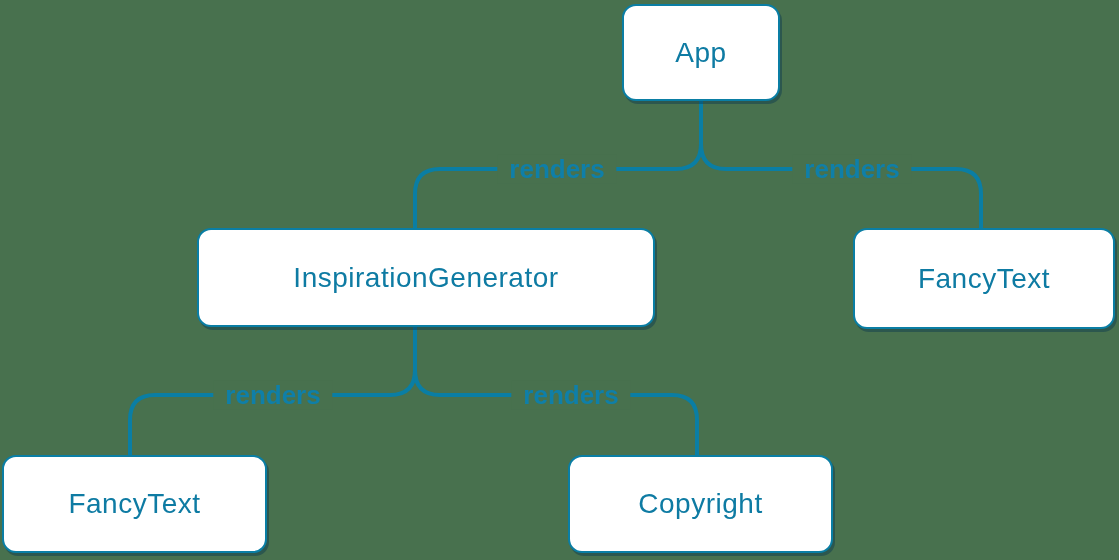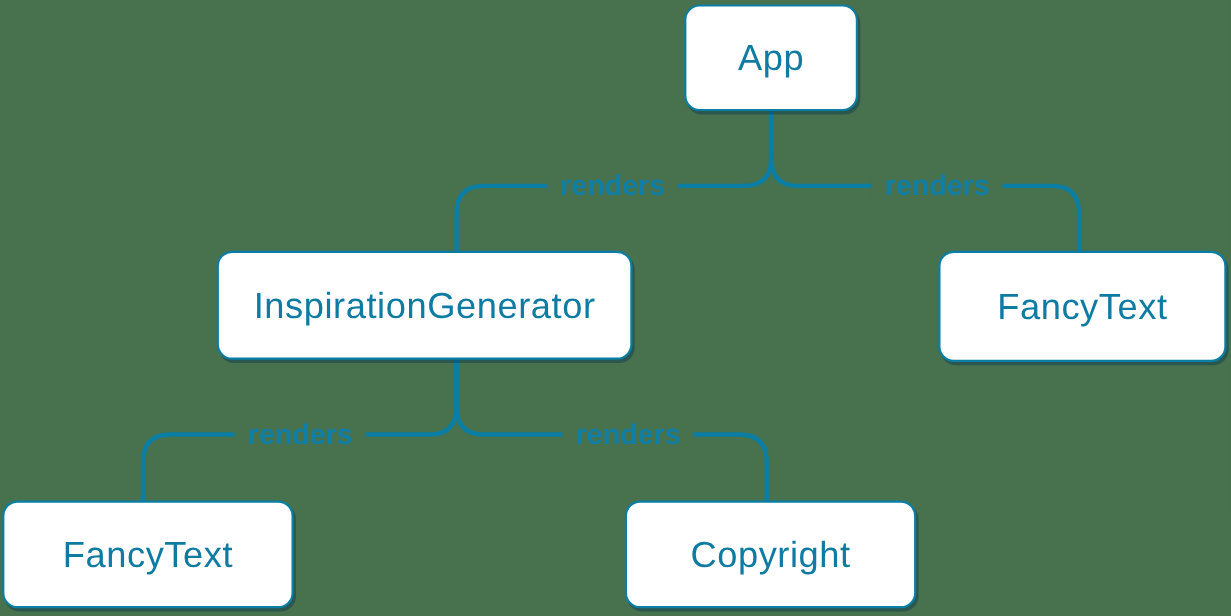"App" .node { font-size: 33px -> 28px }
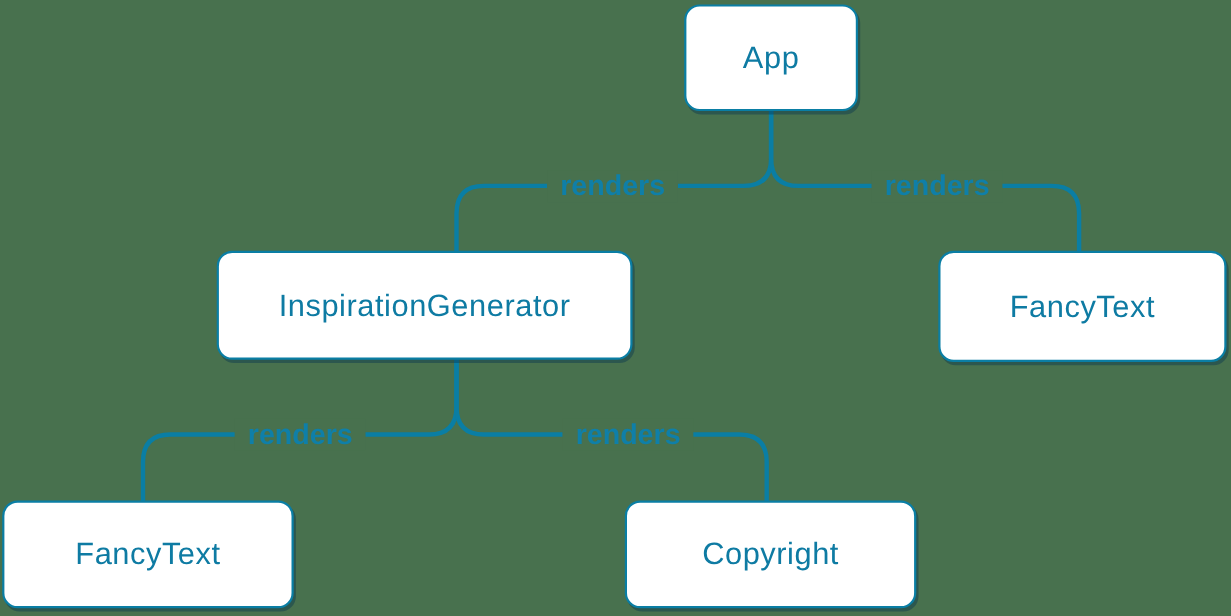"InspirationGenerator" div.node { width: 378px -> 458px }
